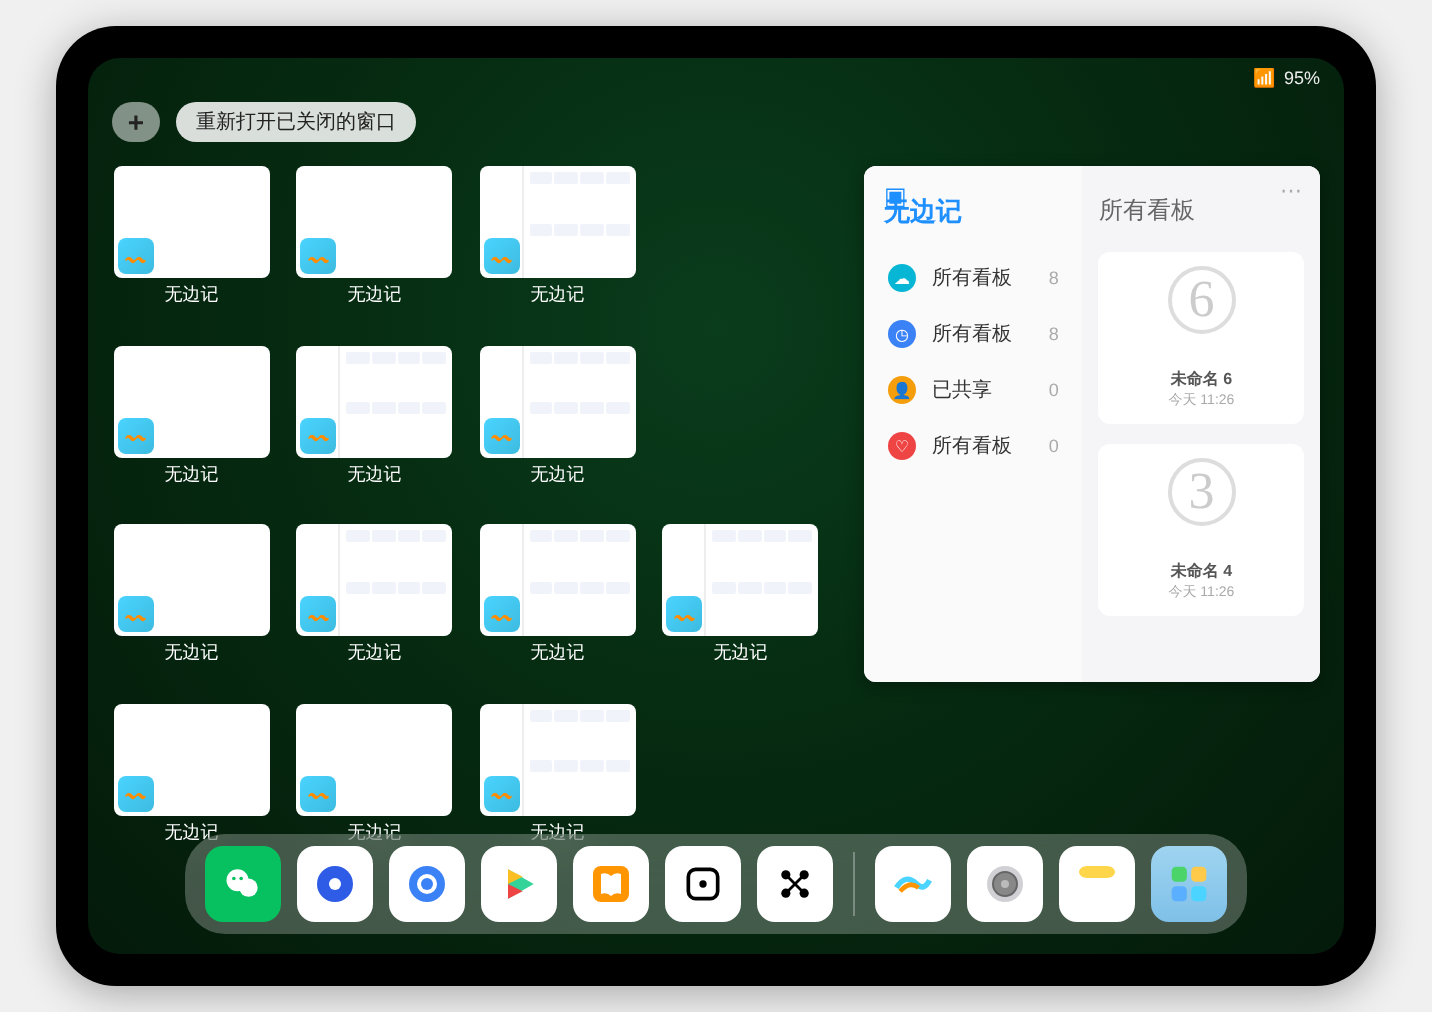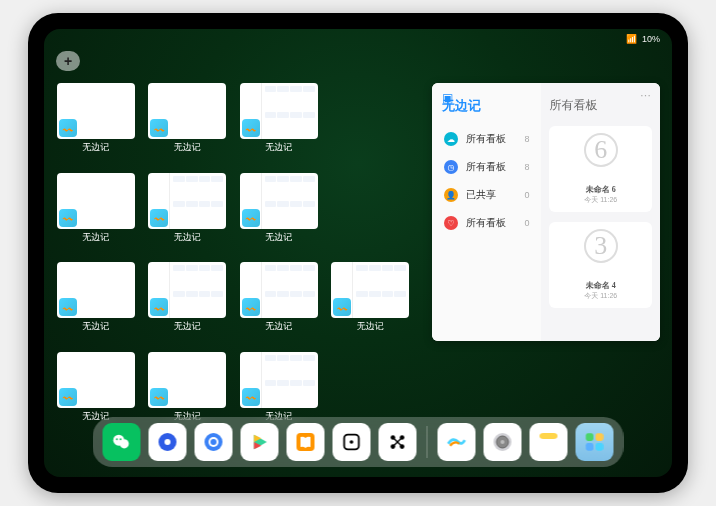"10%" span.batt { text: 10% -> 95% }
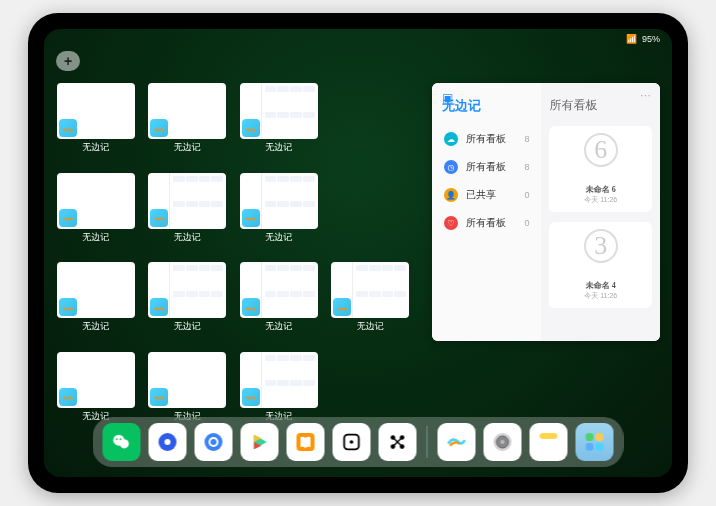"重新打开已关闭的窗口" div.recent-tab { html: none -> <div>重新打开已关闭的窗口</div> }
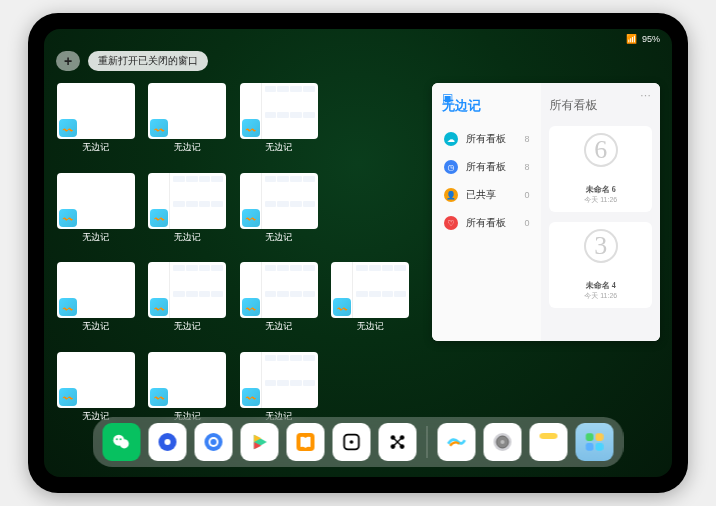"未命名 6" .card-cap { font-family: Liberation Serif, serif -> none }
